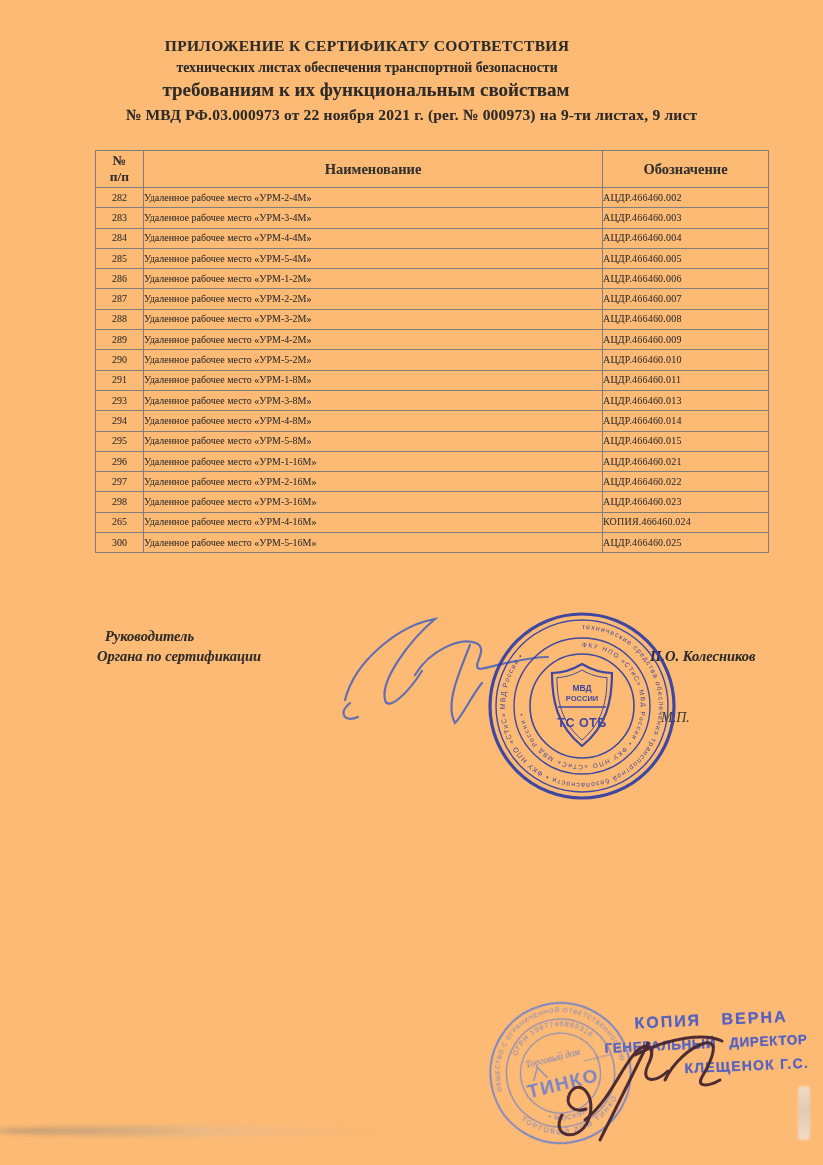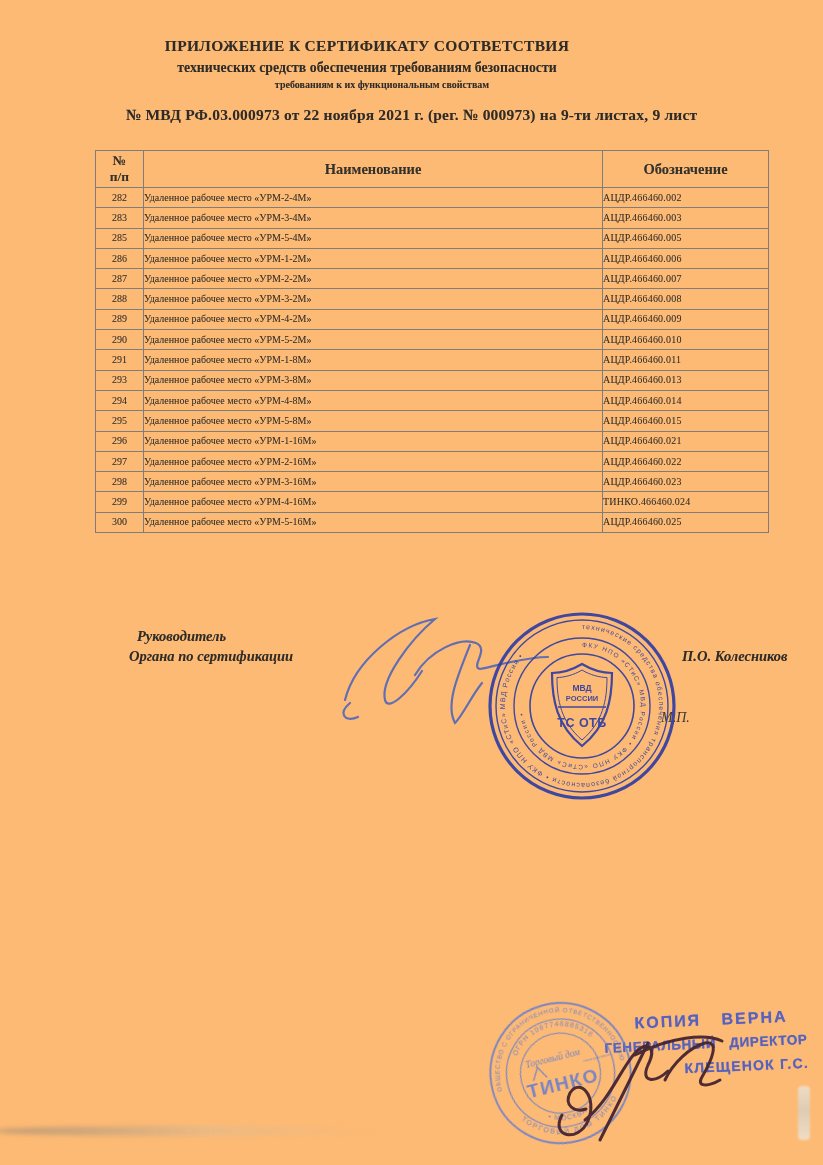"технических средств обеспечения" div.hdr { text: средств обеспечения требованиям -> листах обеспечения транспортной }
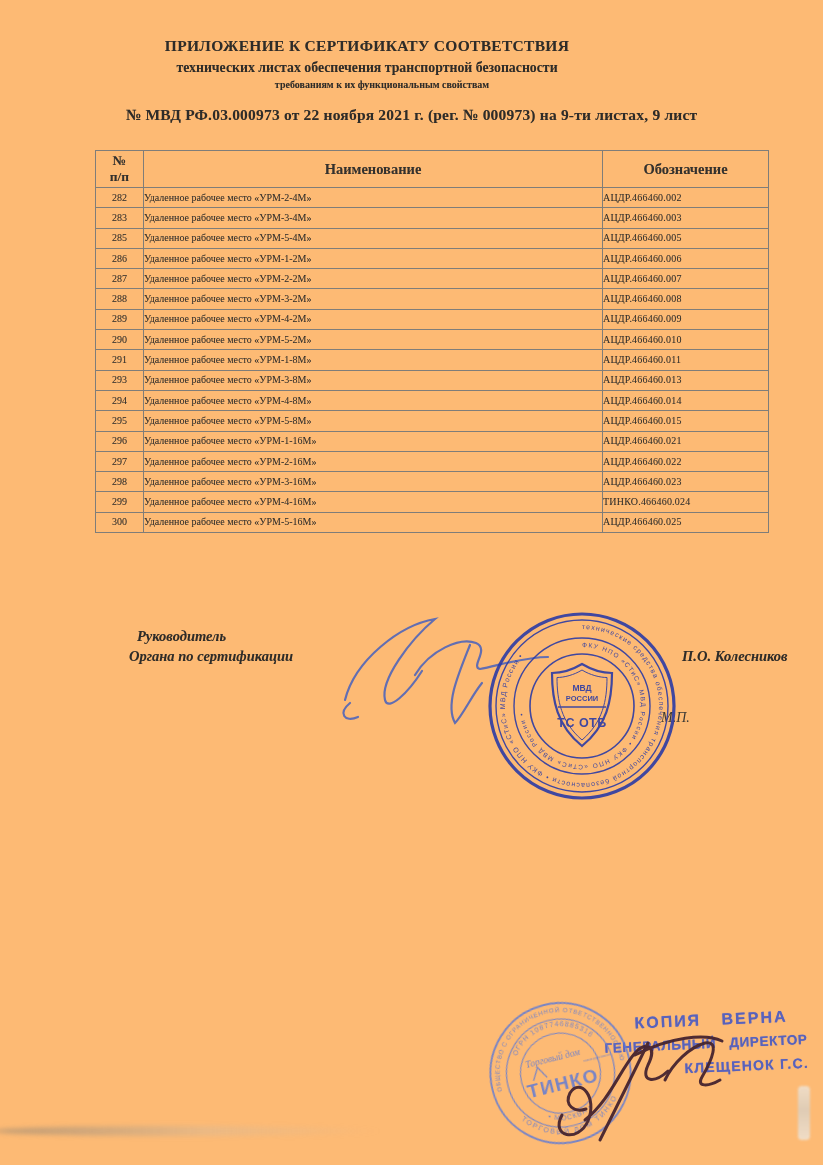"требованиям к их функциональным" .hdr-sub2 { font-size: 10px -> 19px; left: 72px -> 56px }
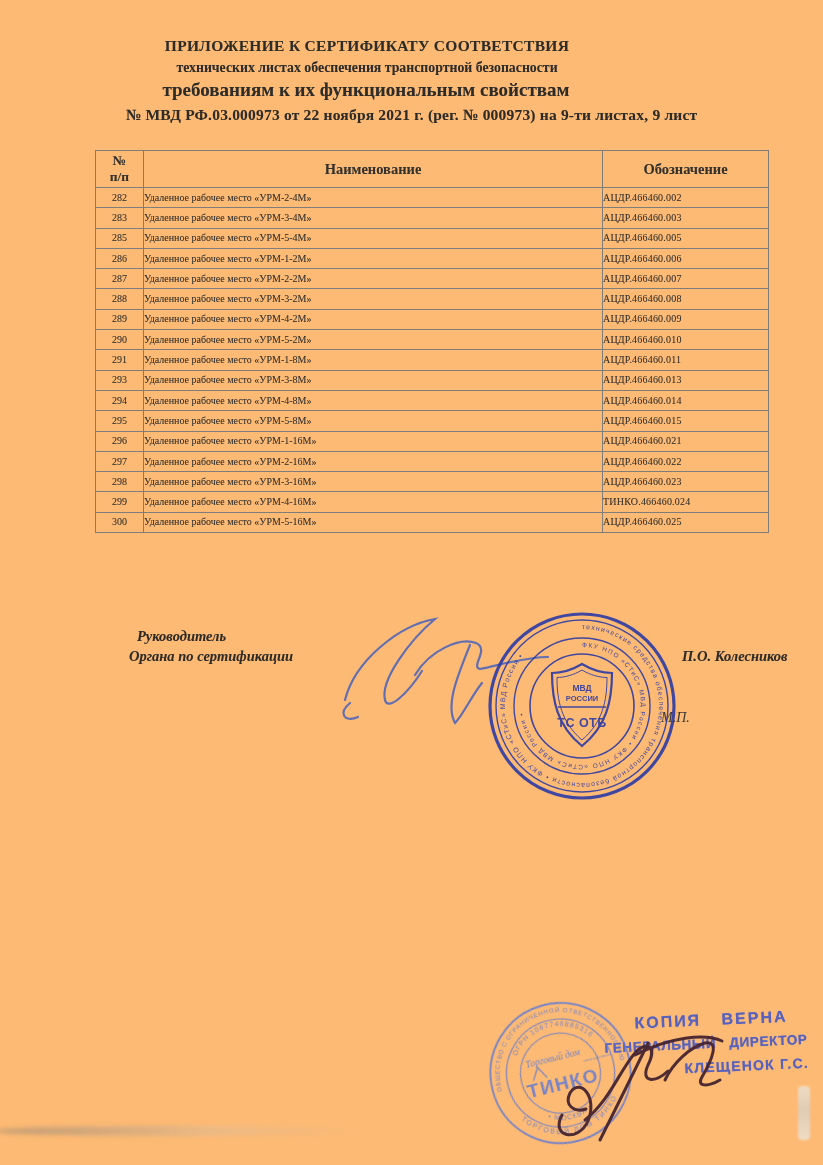"284" tr { html: none -> <tr> <td>284</td> <td>Удаленное рабочее место «УРМ-4-4М»</td> <td>АЦДР.466460.004</td> </tr> }
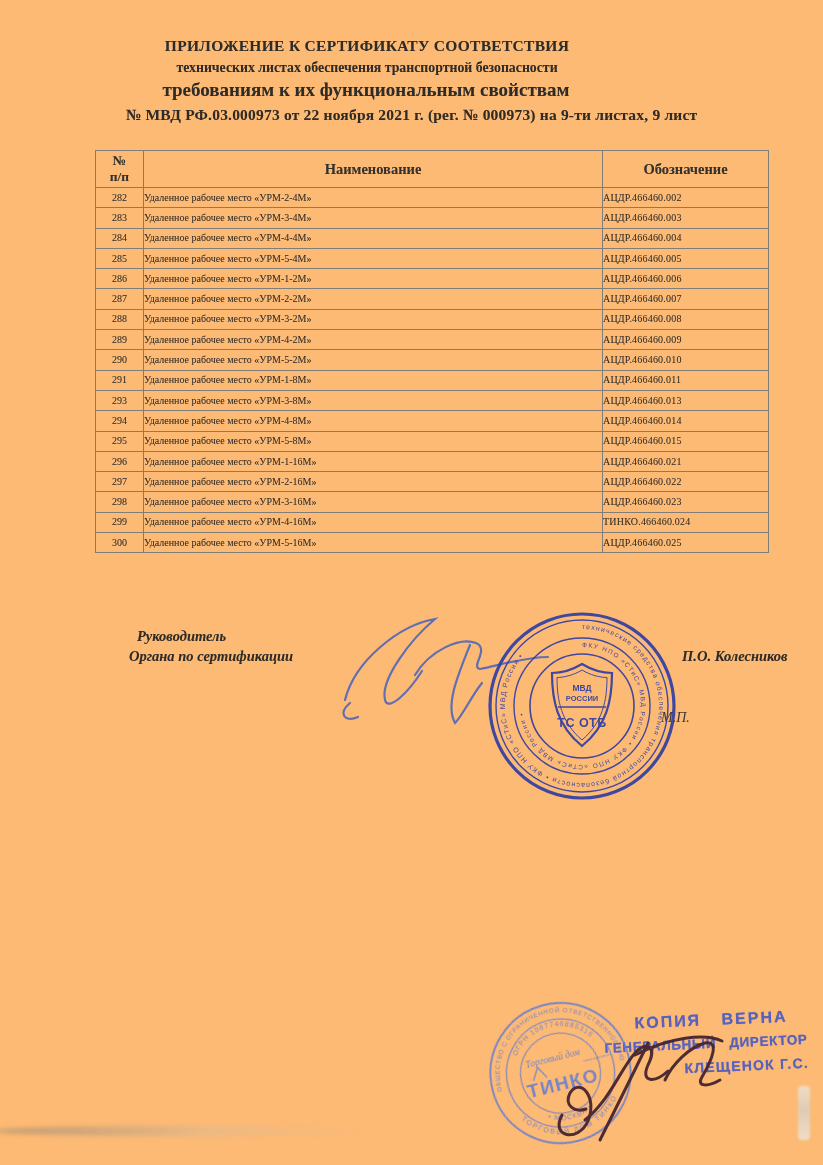"299" td.c-num { text: 299 -> 265 }
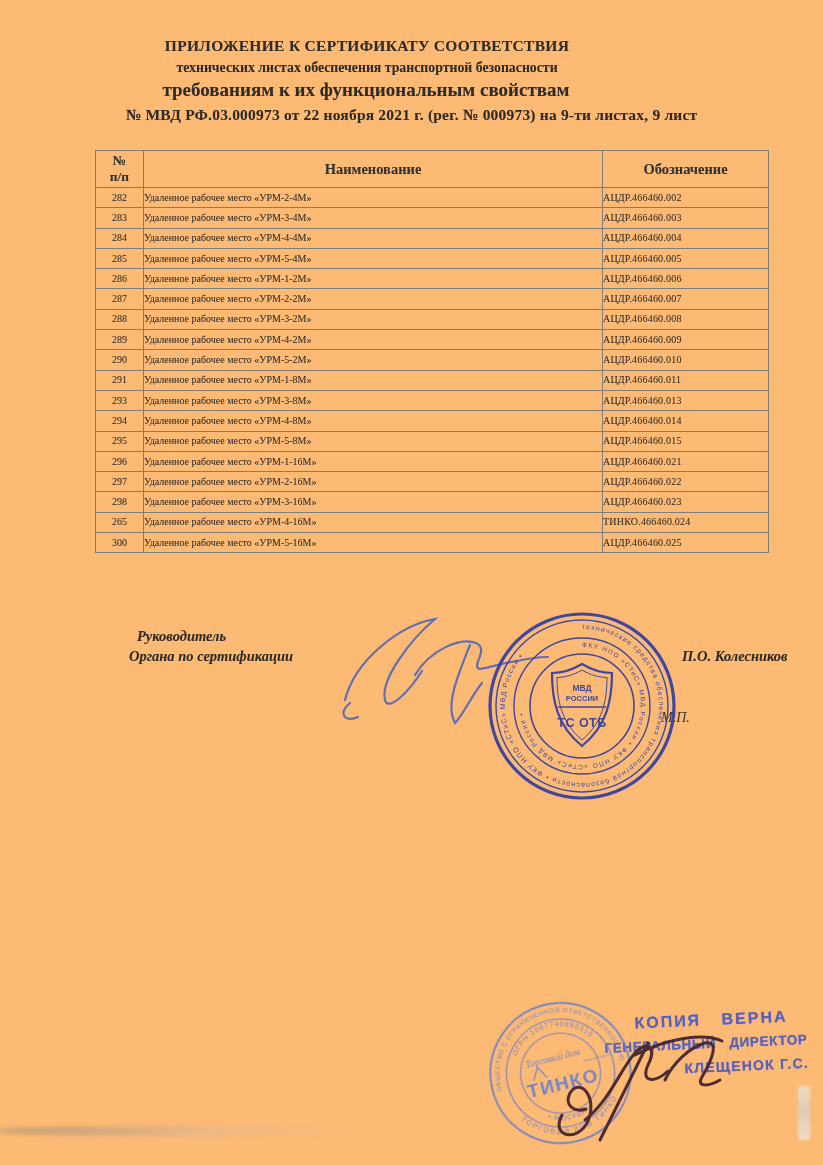"ТИНКО.466460.024" td.c-code { text: ТИНКО.466460.024 -> КОПИЯ.466460.024 }
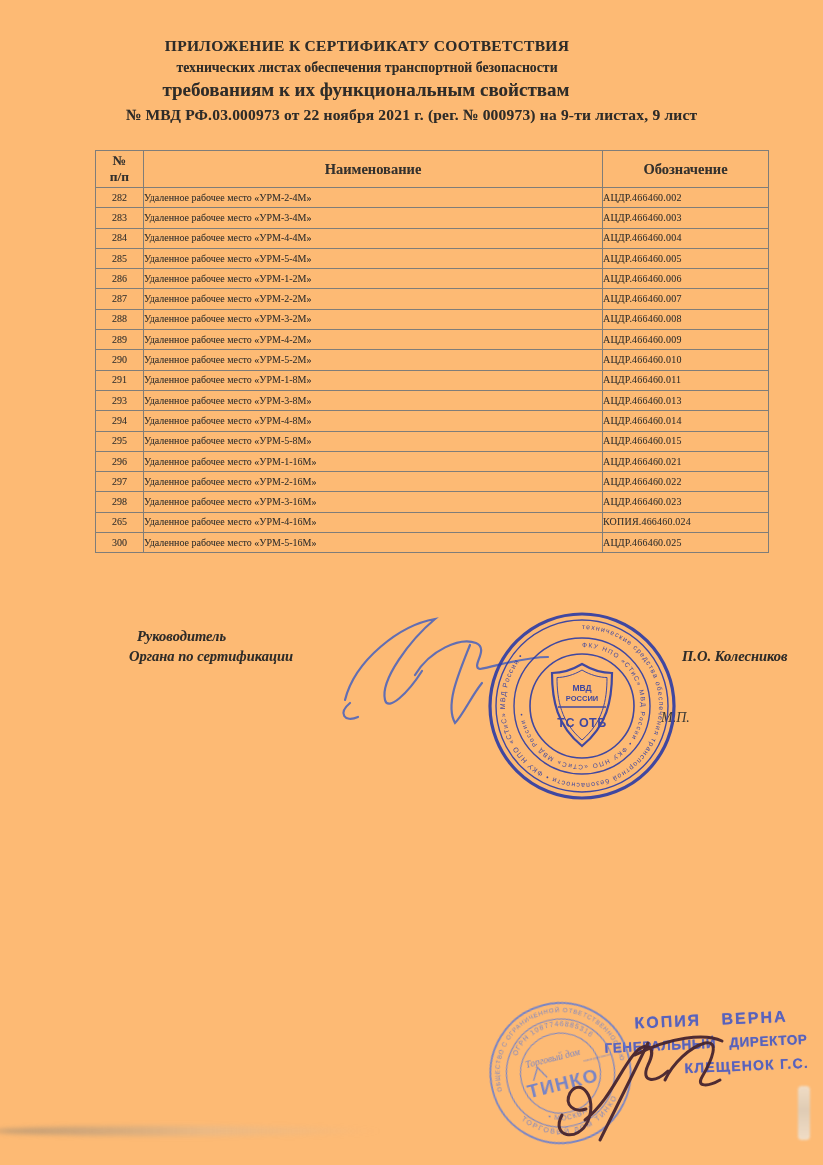"Руководитель" .sig-label { margin-left: 32px -> none }
